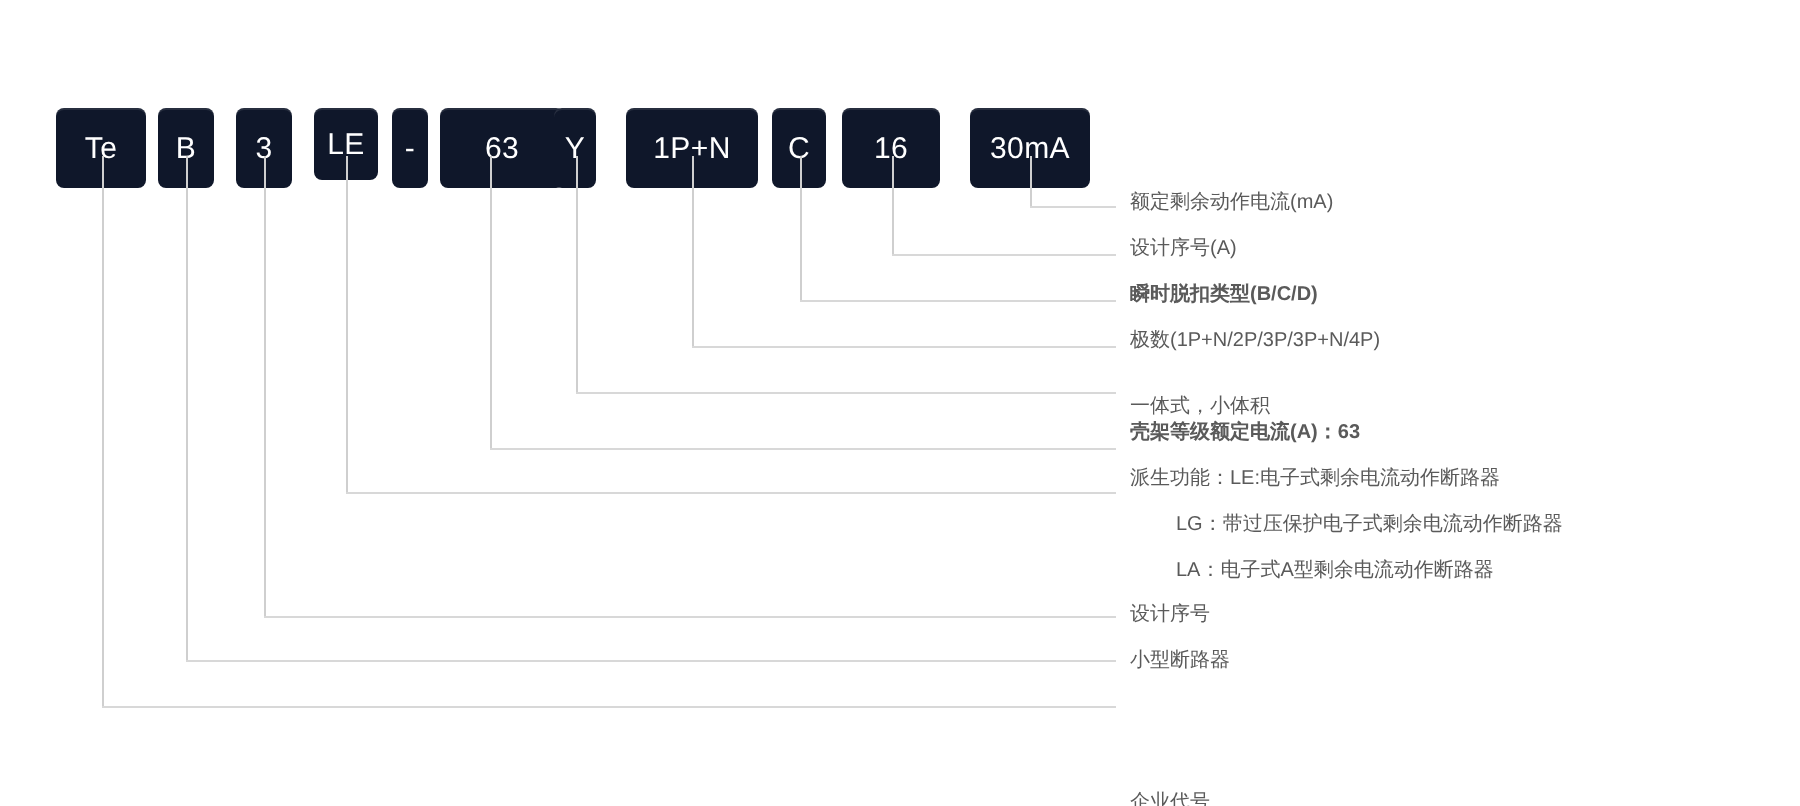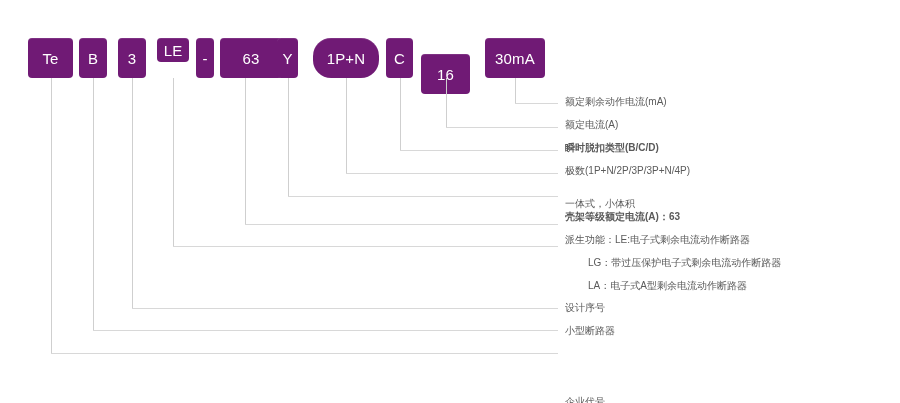"Te" .code-box { background: #701a75 -> #0f172a; margin-top: none -> 16px }
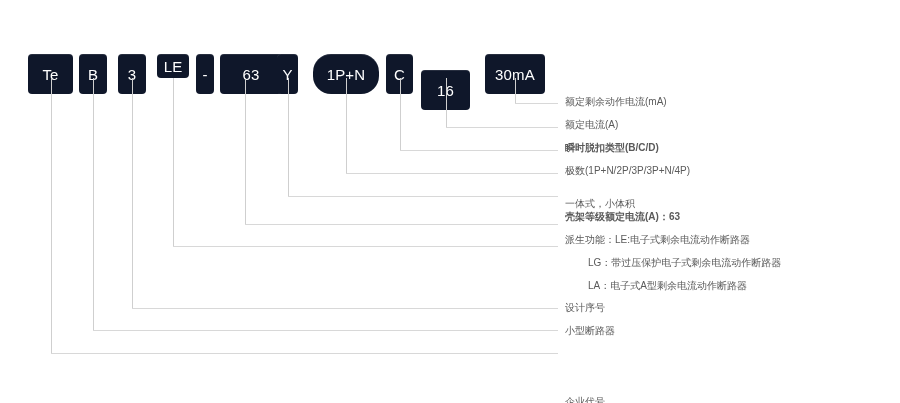"LE" div.code-box { height: 24px -> 36px }
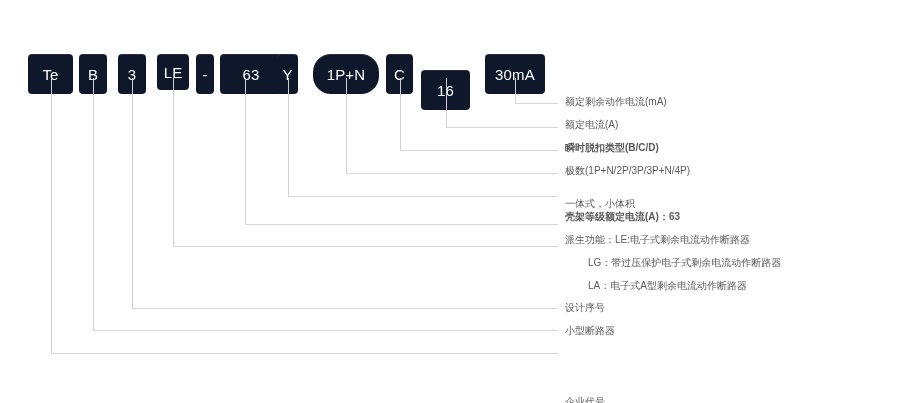"1P+N" div.code-box { border-radius: 18px -> none }
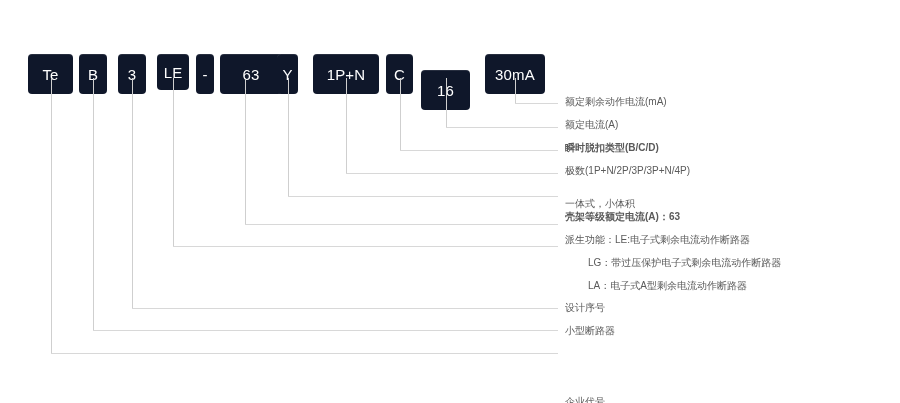"16" div.code-box { top: 54px -> 38px }
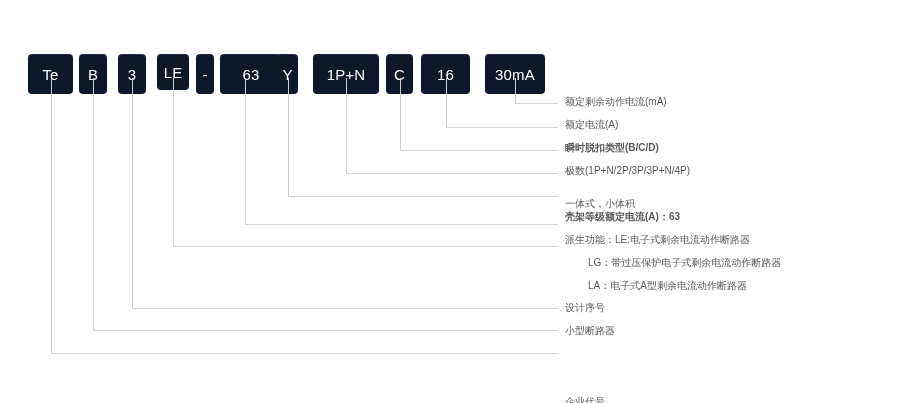"额定电流(A)" div.label { text: 额定电流 -> 设计序号 }
